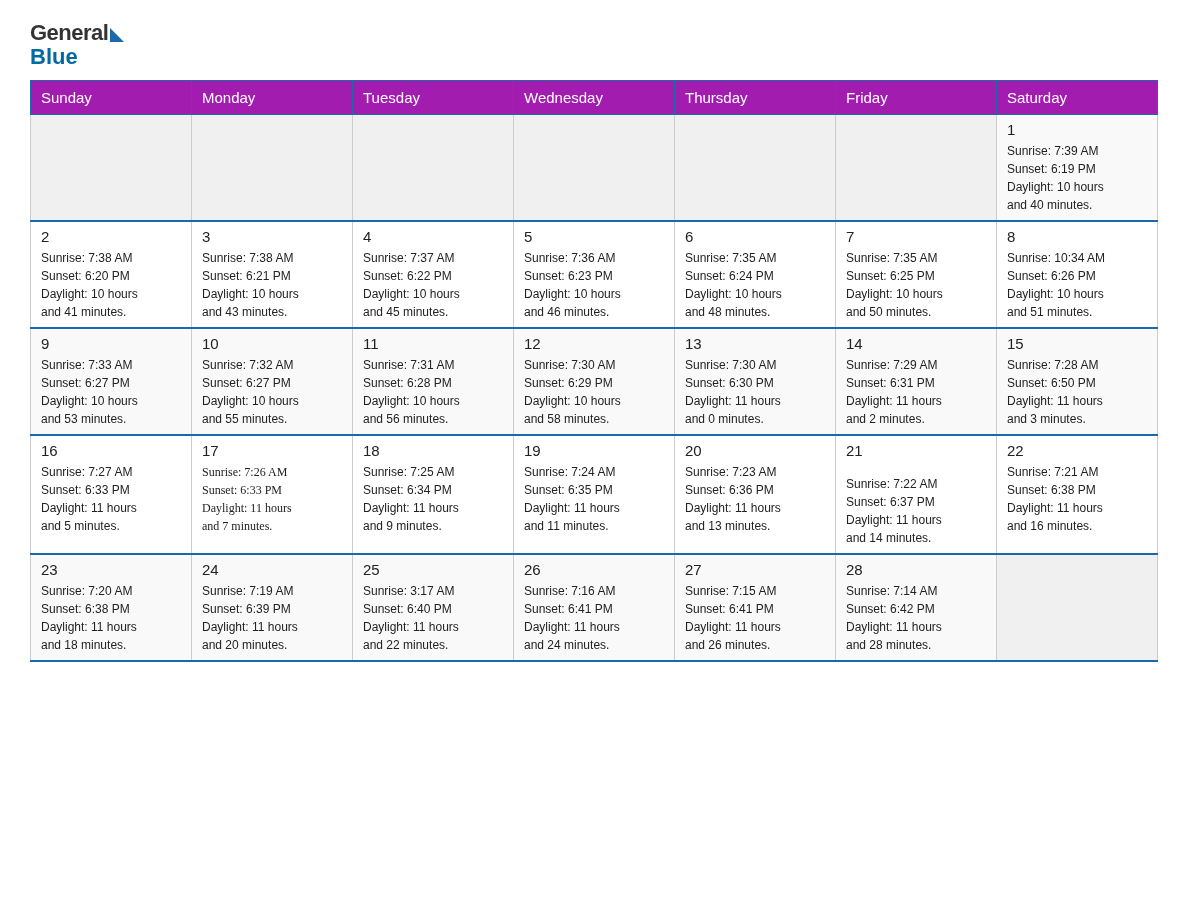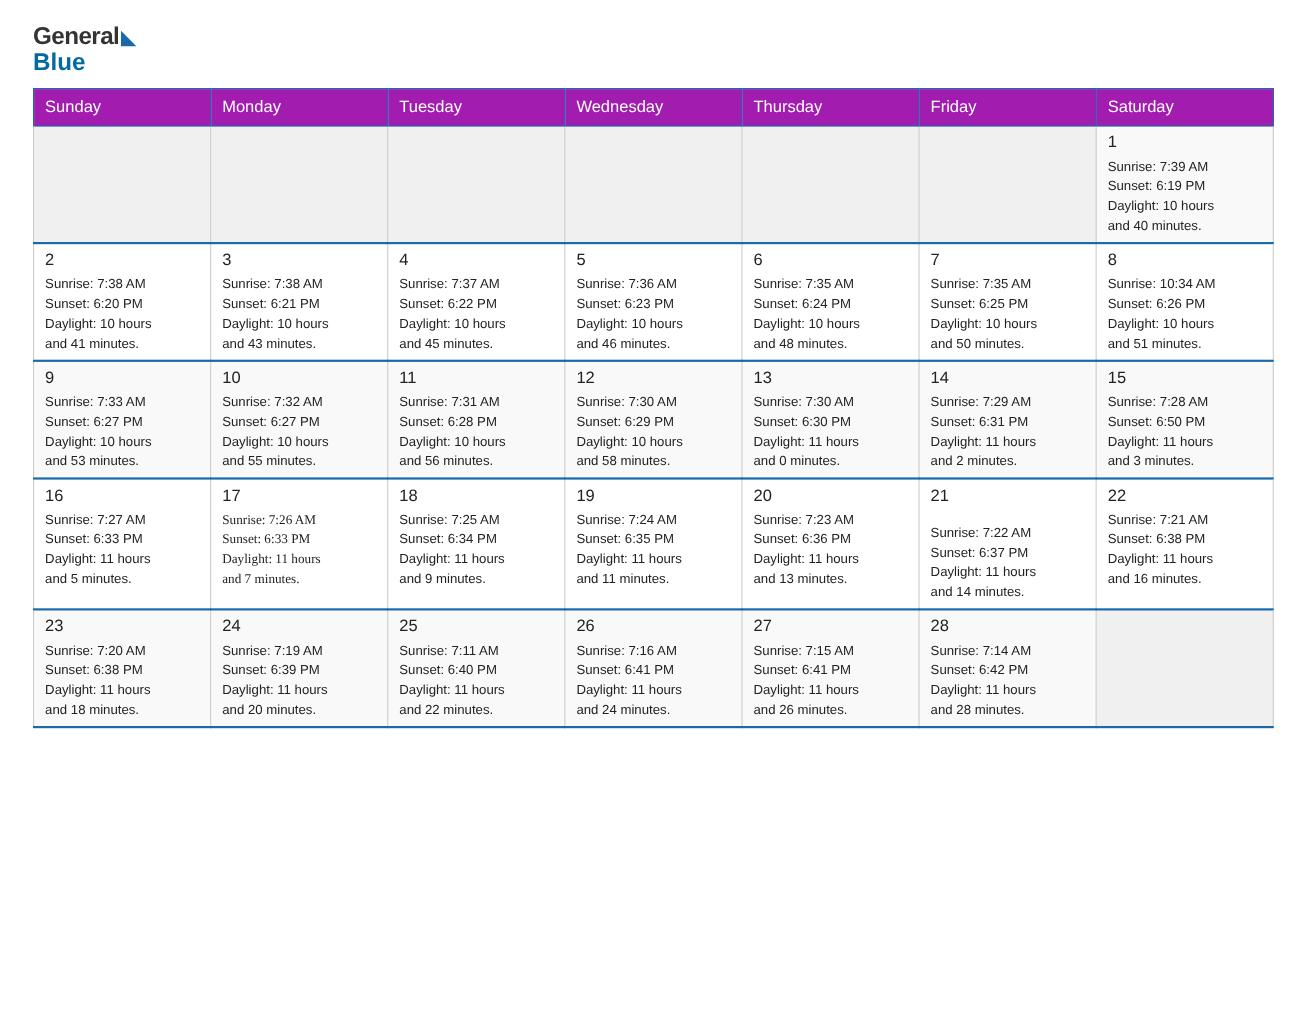"Sunrise: 7:11 AM" div.day-info { text: 7:11 -> 3:17 }
